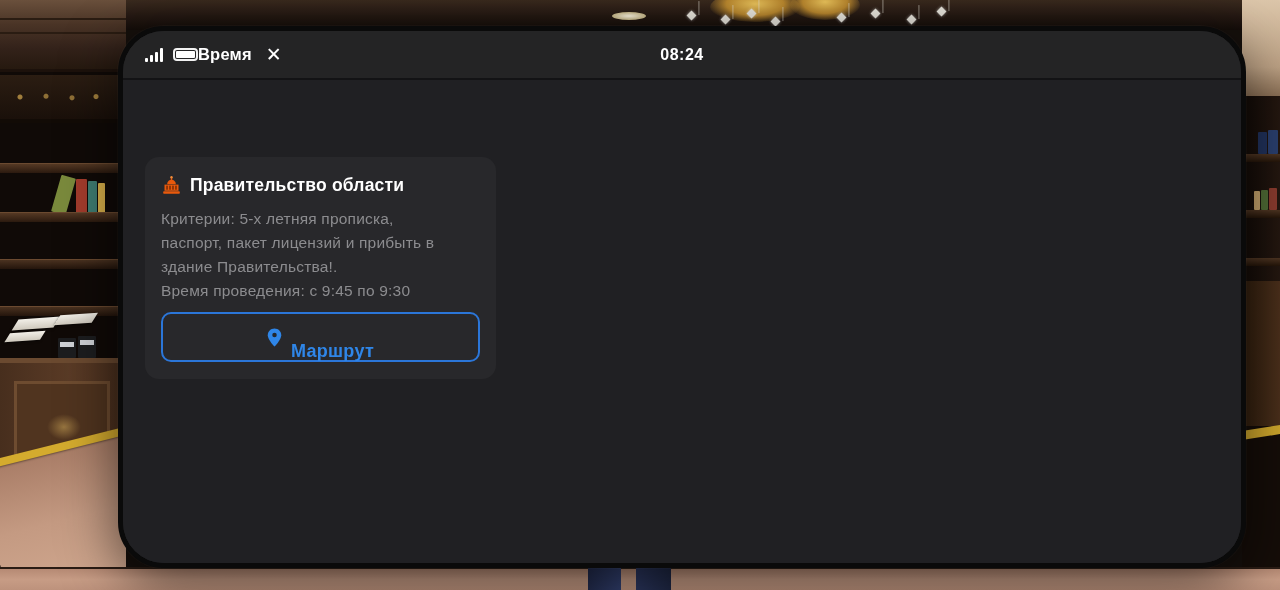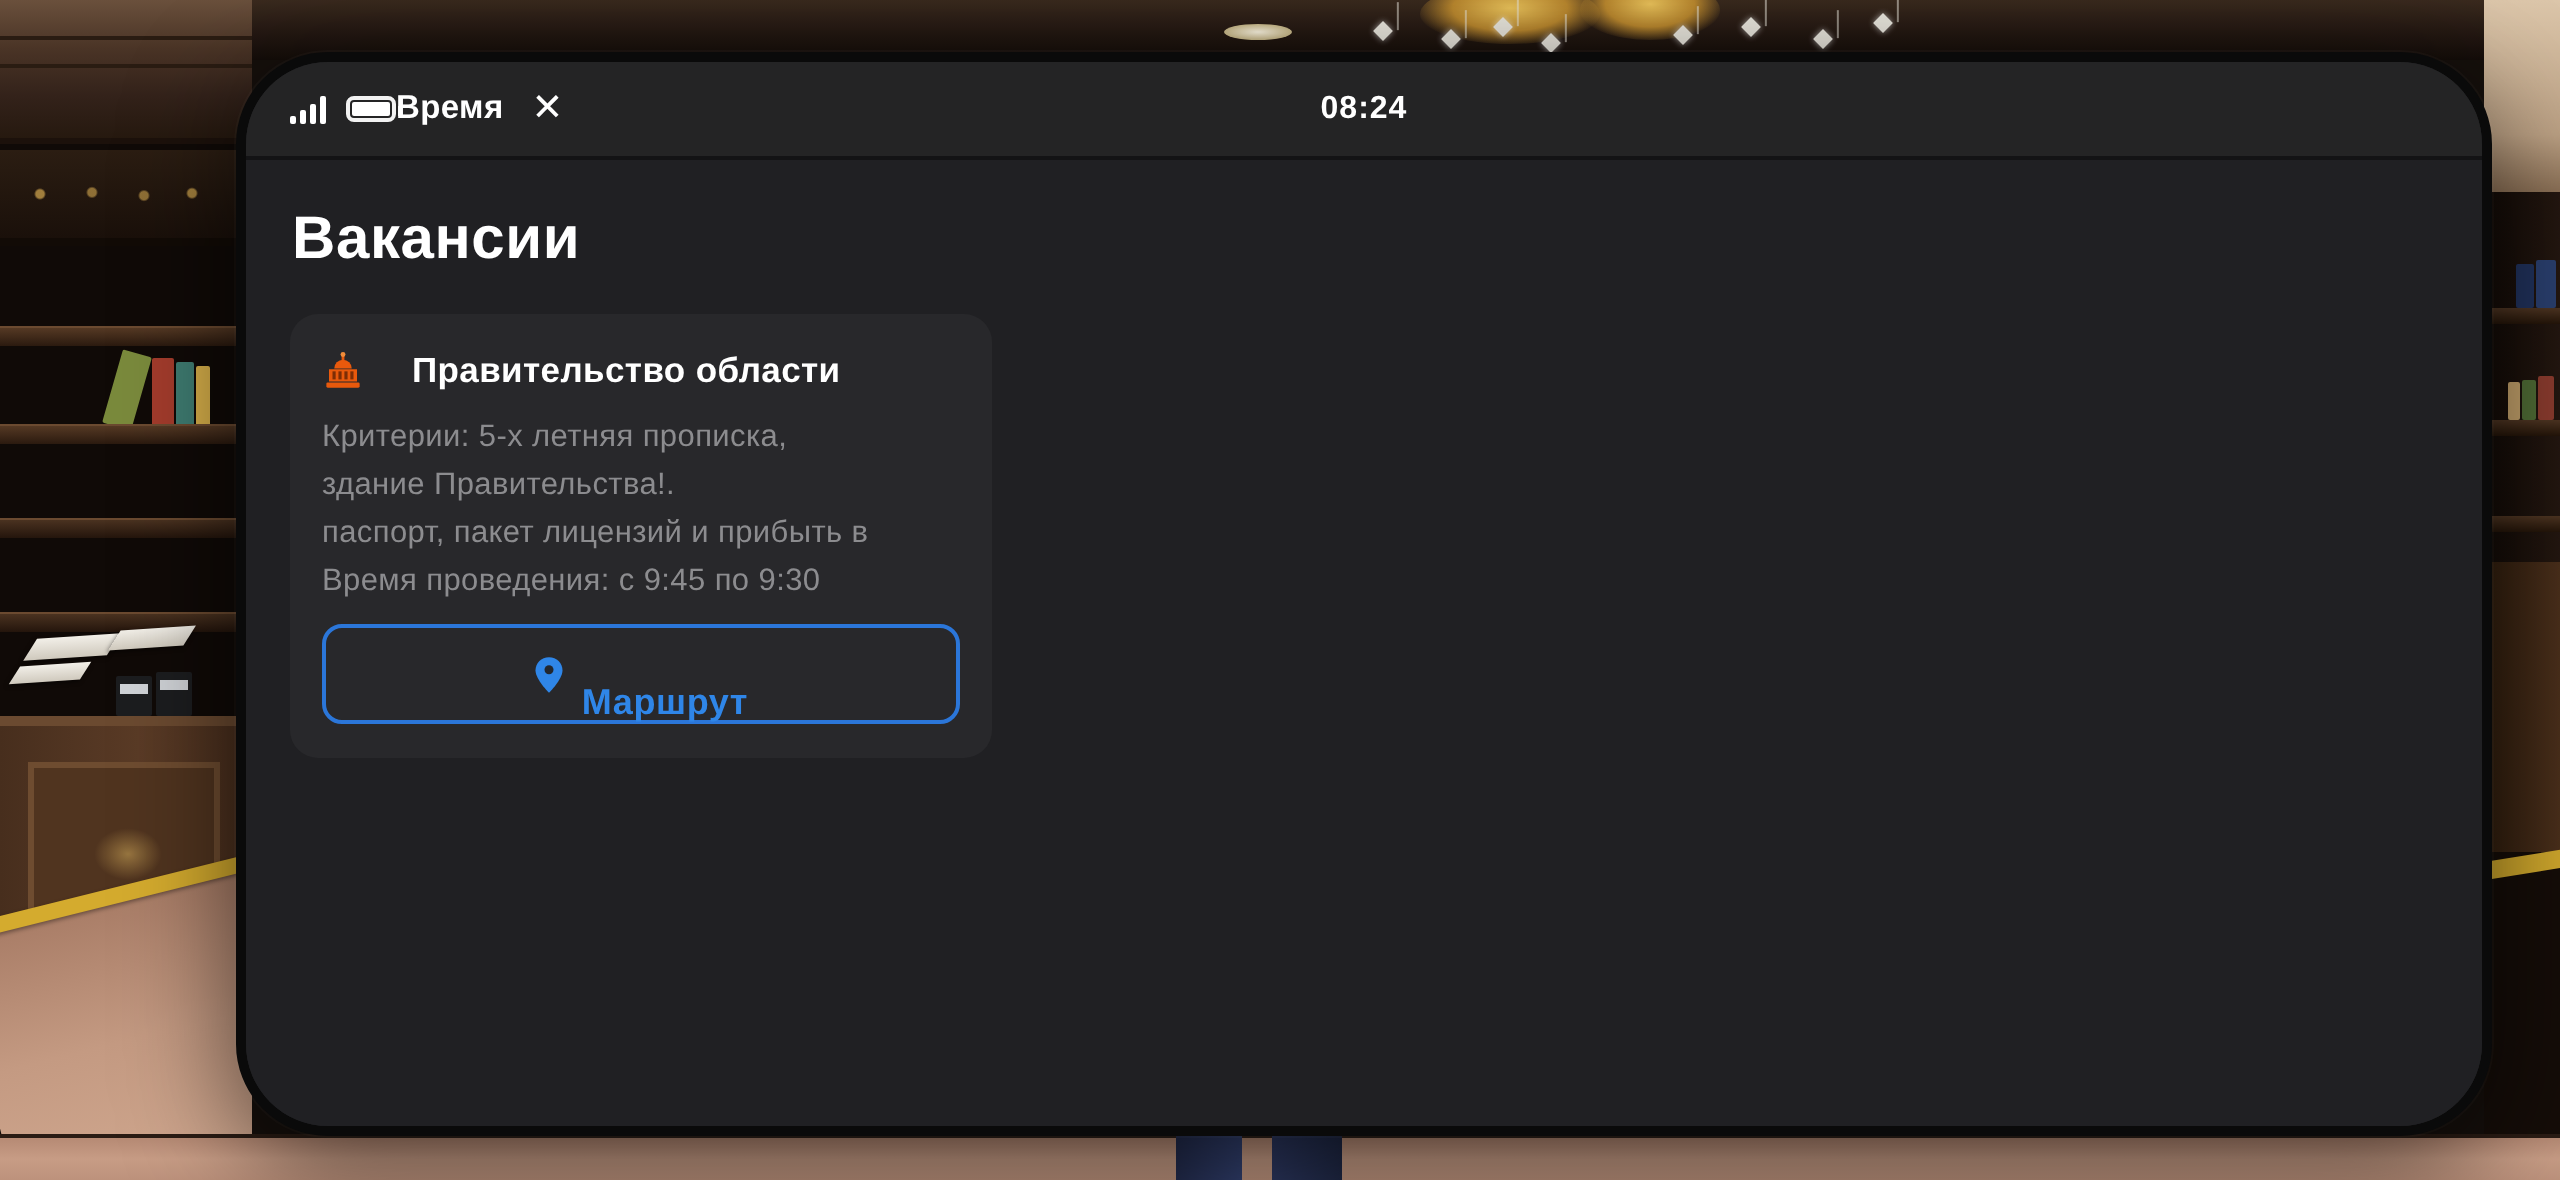"Вакансии" div.page-title { html: <div>Вакансии</div> -> none }
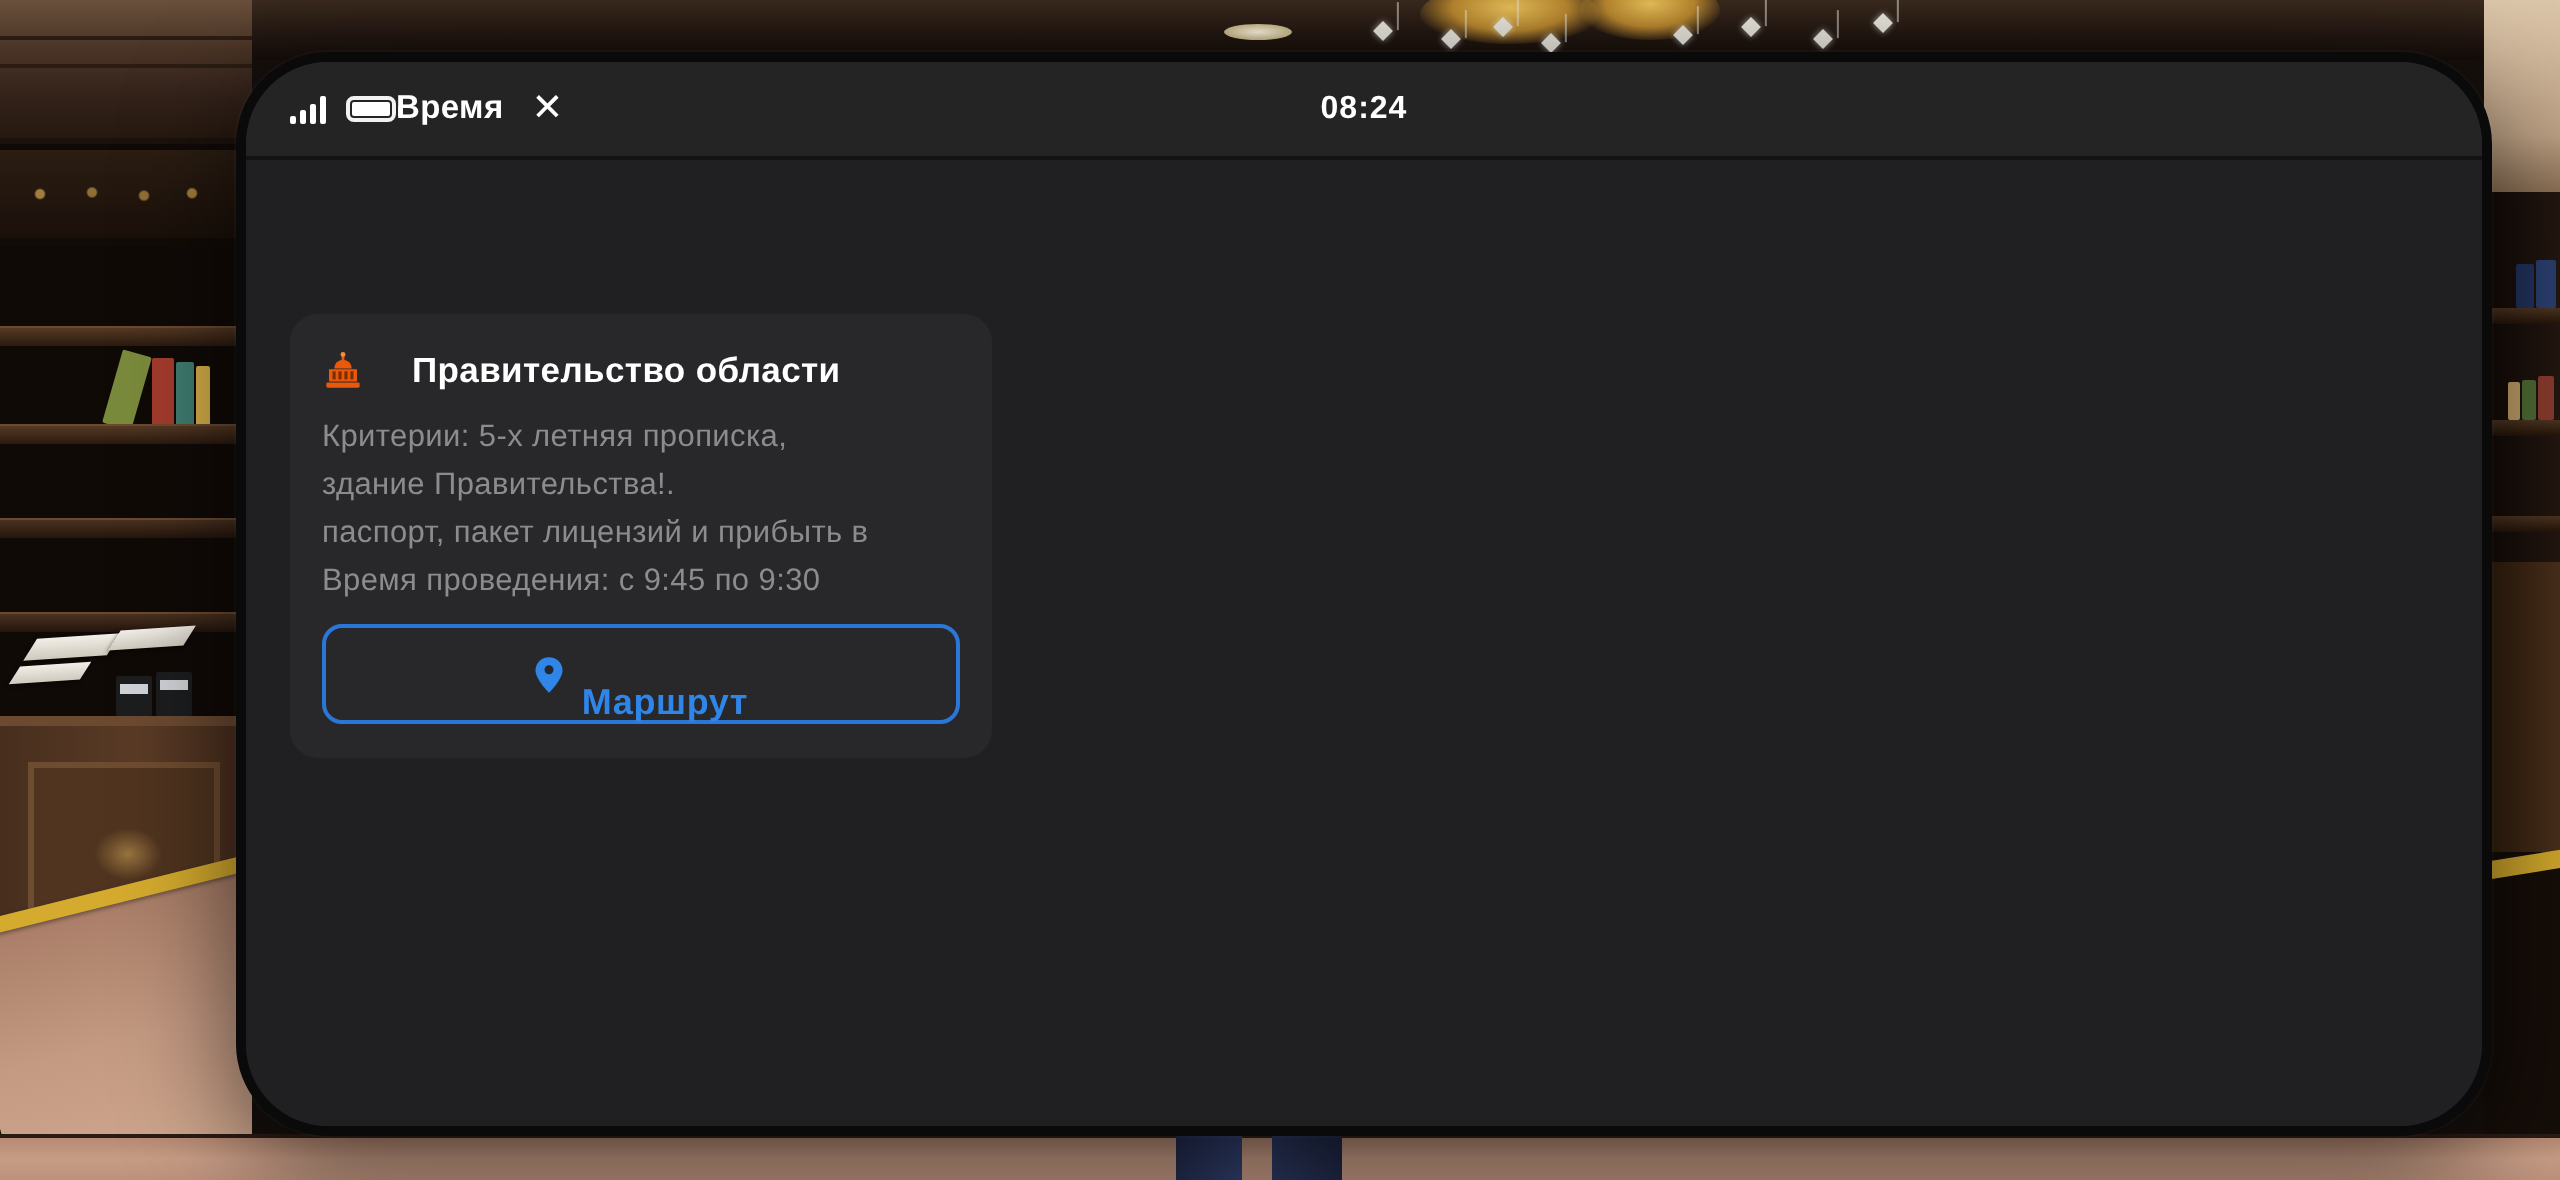"Правительство области" .card-head { gap: 24px -> 8px }
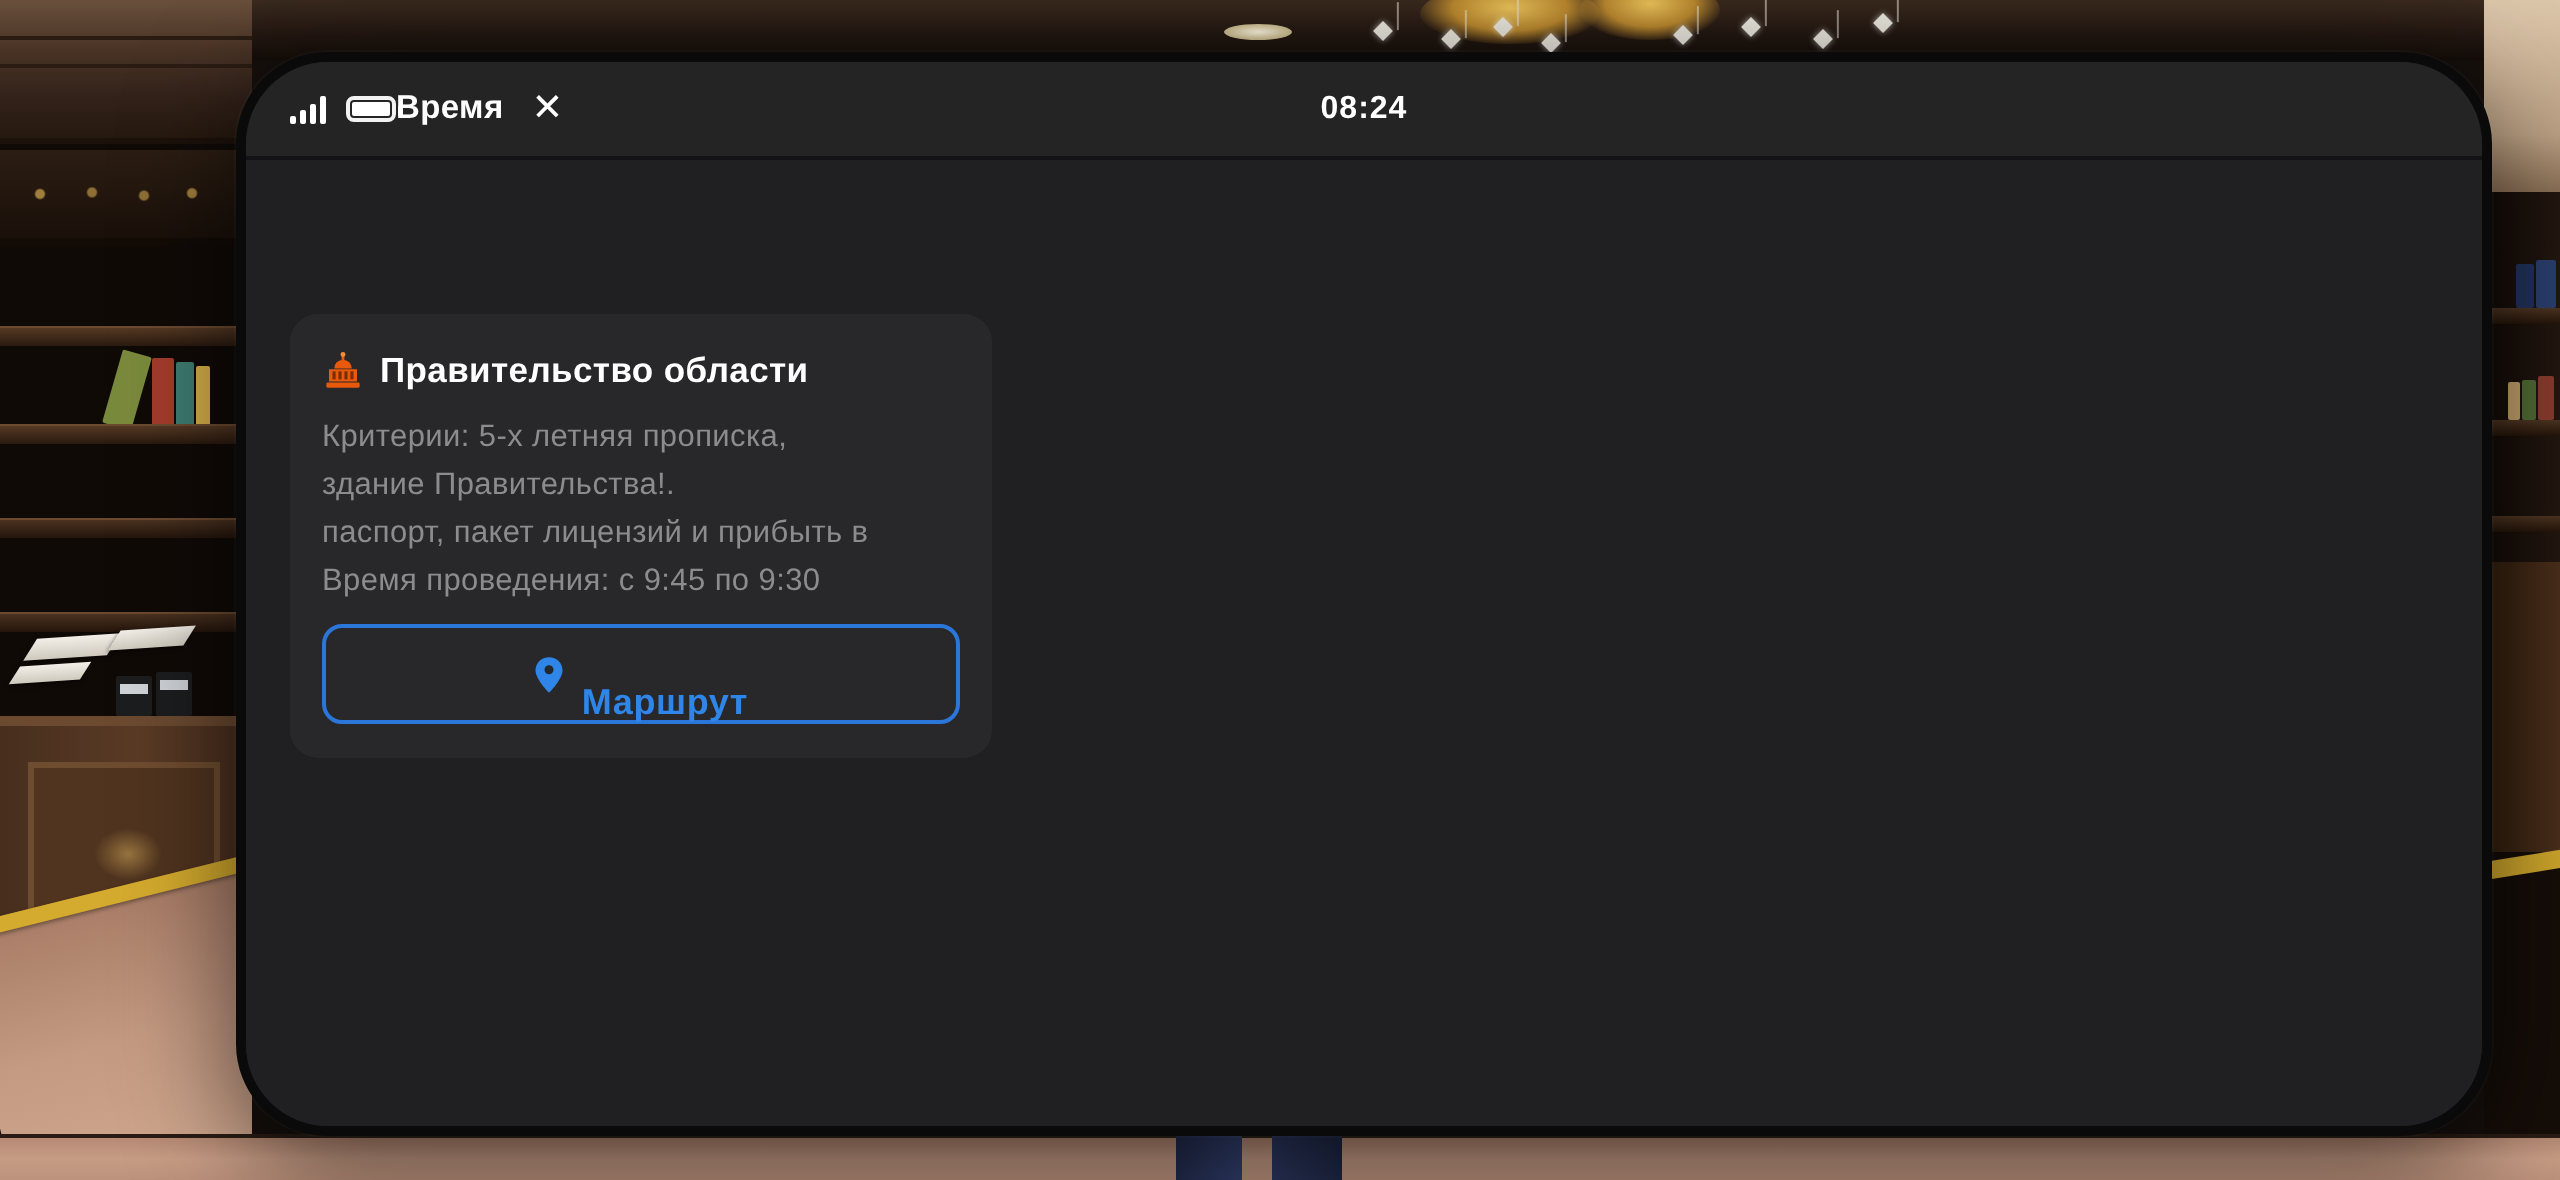"здание Правительства!." div { order: before "паспорт, пакет лицензий и прибыть" -> after "паспорт, пакет лицензий и прибыть" }
